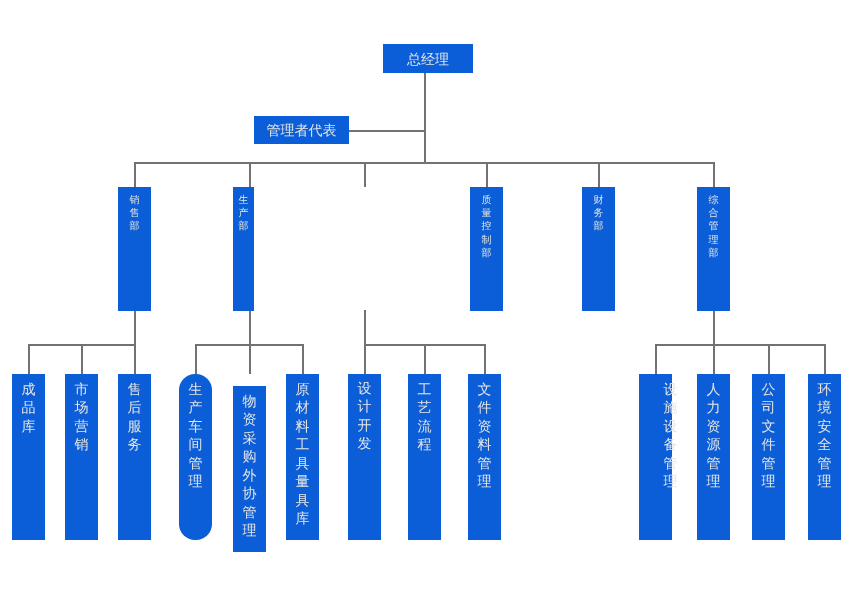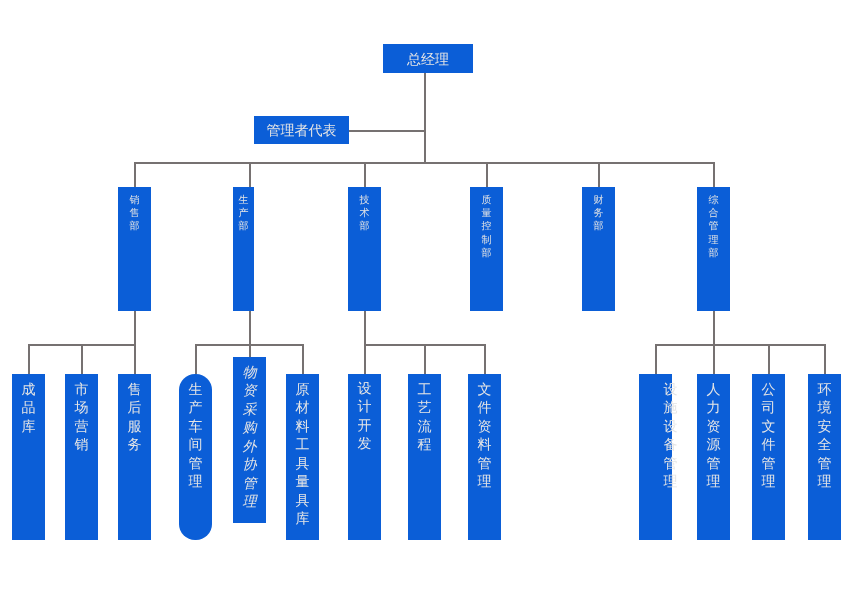"技术部" div.node { html: <div> <span>技术部</span> </div> -> none }
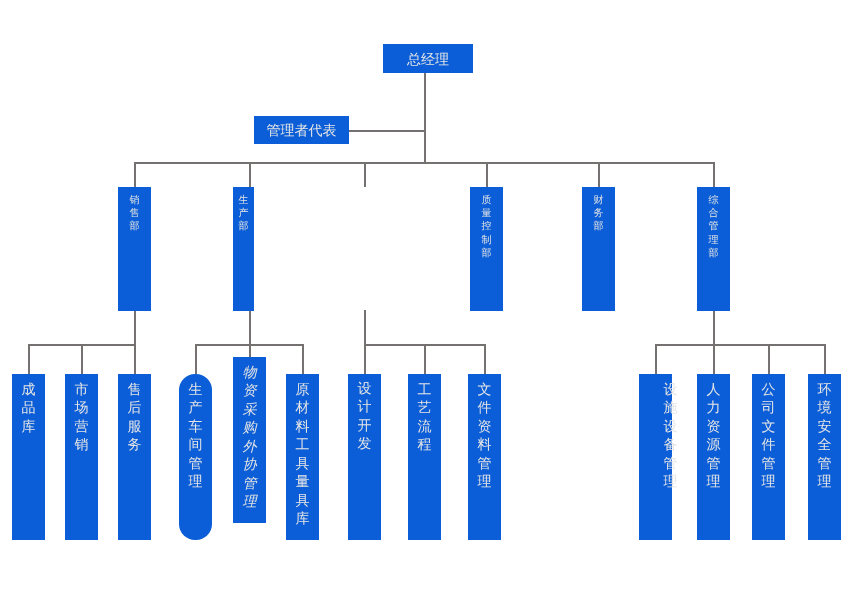"物资采购外协管理" div.node { font-style: italic -> none; top: 357px -> 386px }
